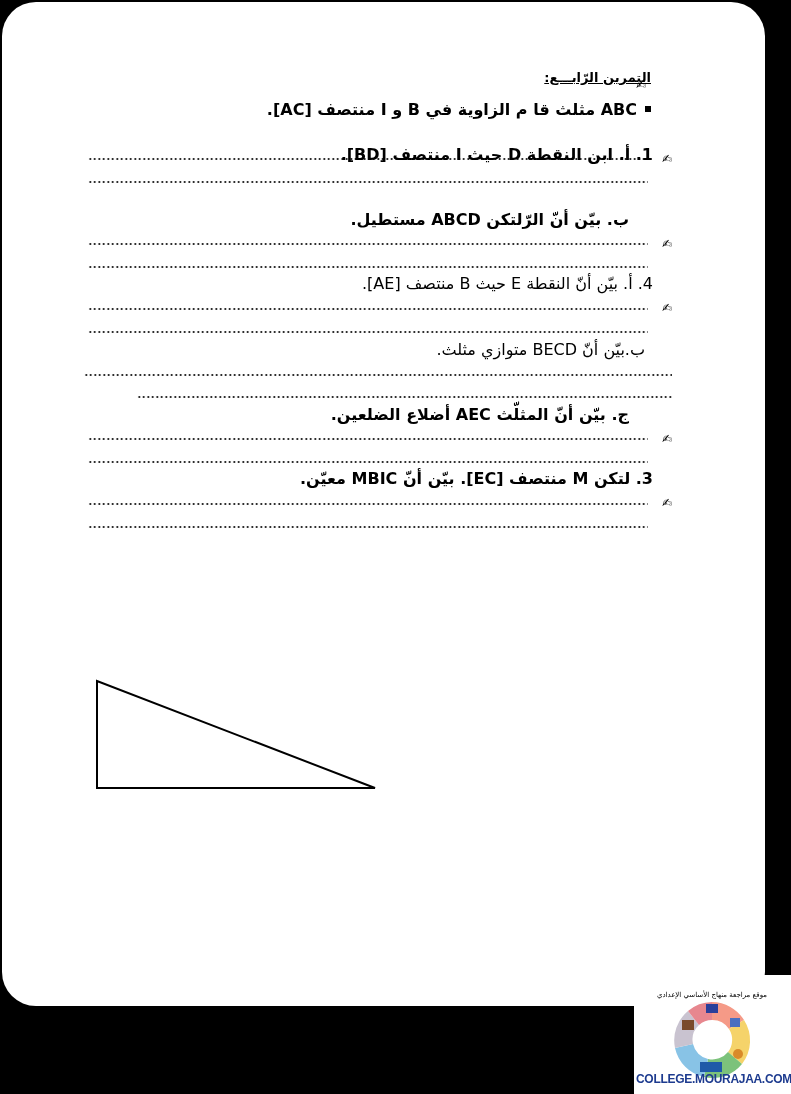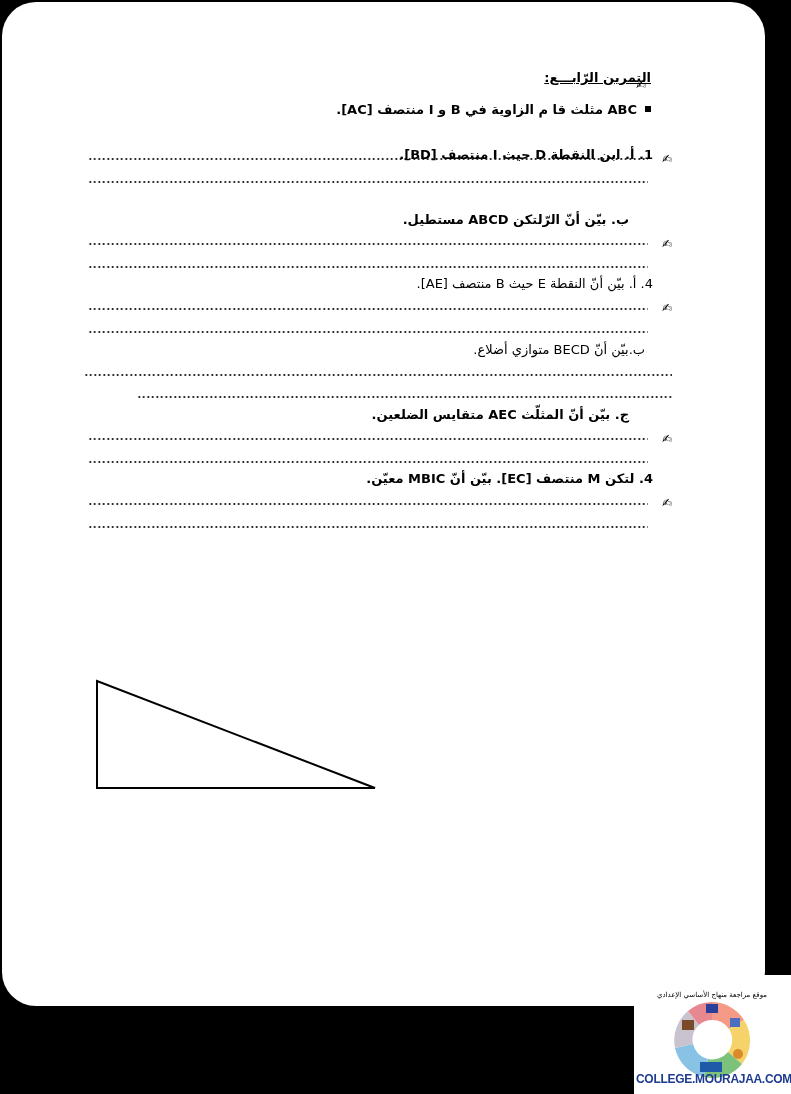"ABC مثلث قا م الزاوية" .line { font-size: 13px -> 16px }
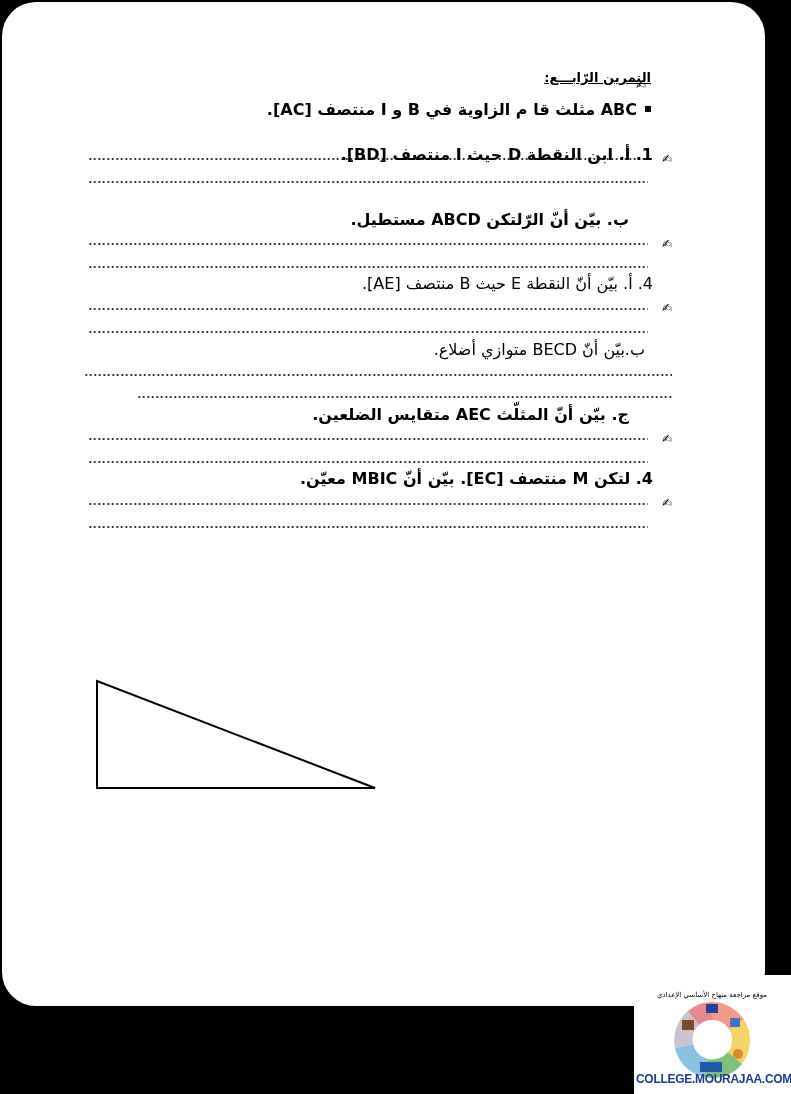"ب.بيّن أنّ BECD متوازي أضلاع." div.line { text: أضلاع -> مثلث }
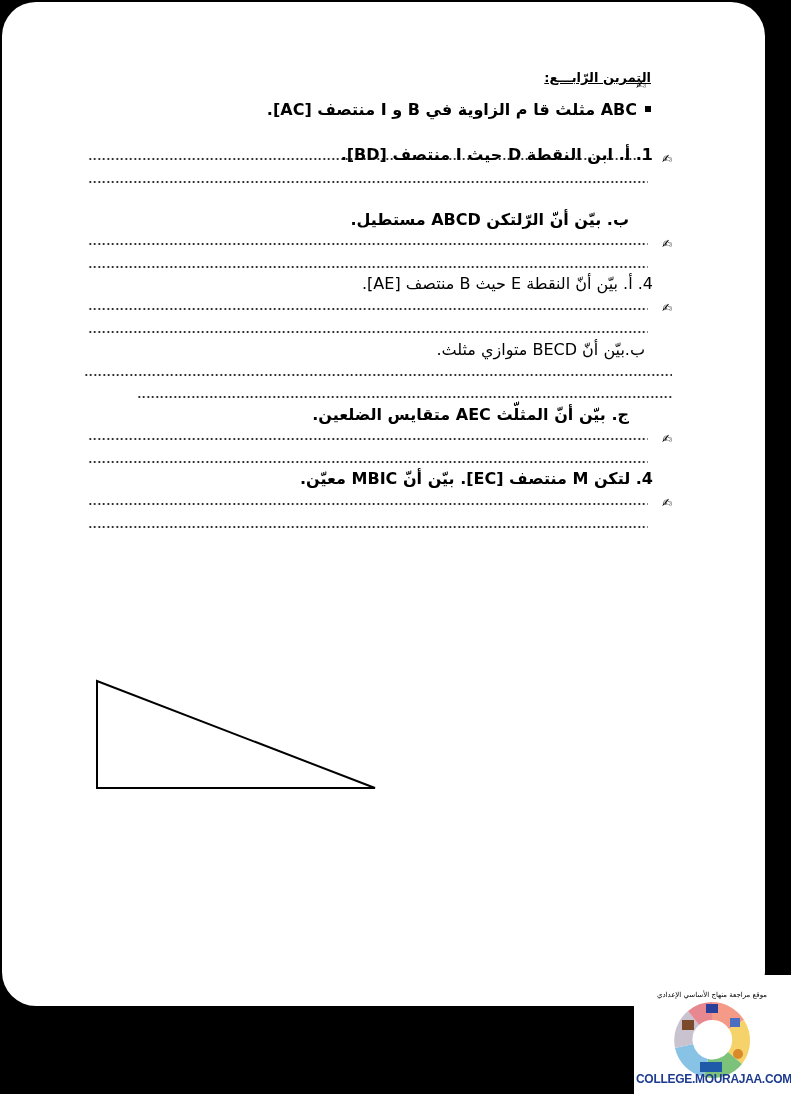"ج. بيّن أنّ المثلّث AEC" div.line { text: متقايس -> أضلاع }
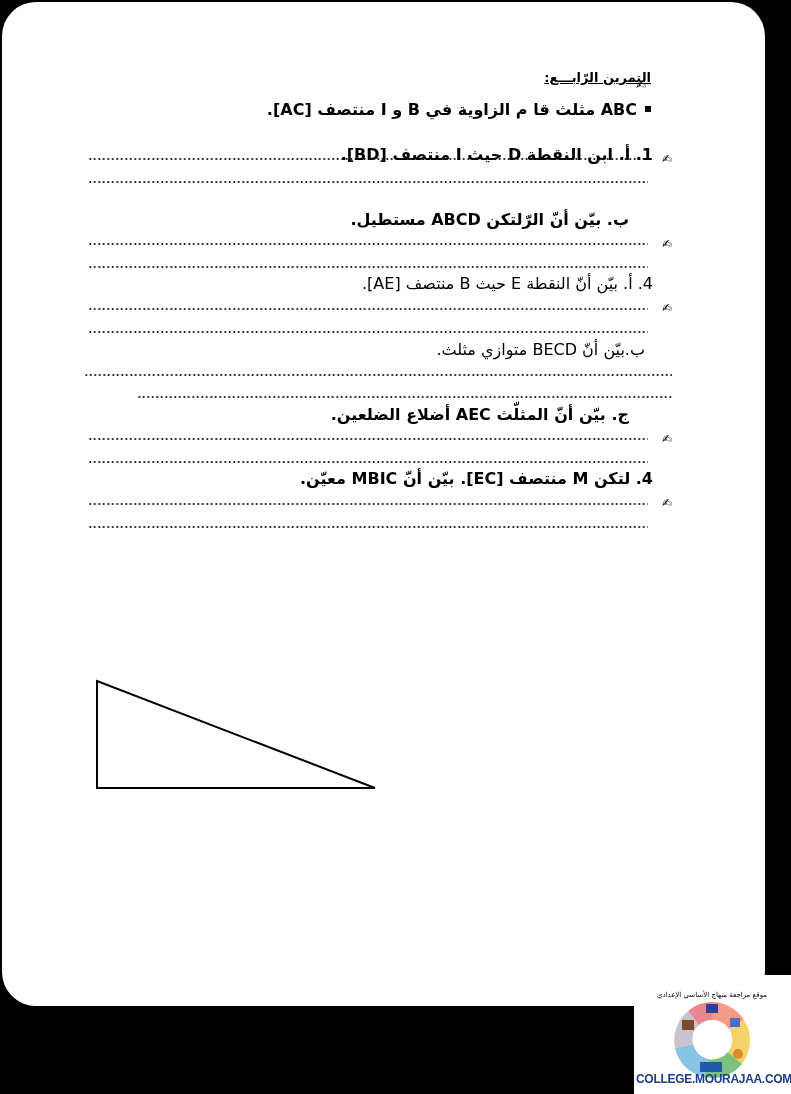"4. لتكن M منتصف [EC]." div.line { text: 4 -> 3 }
